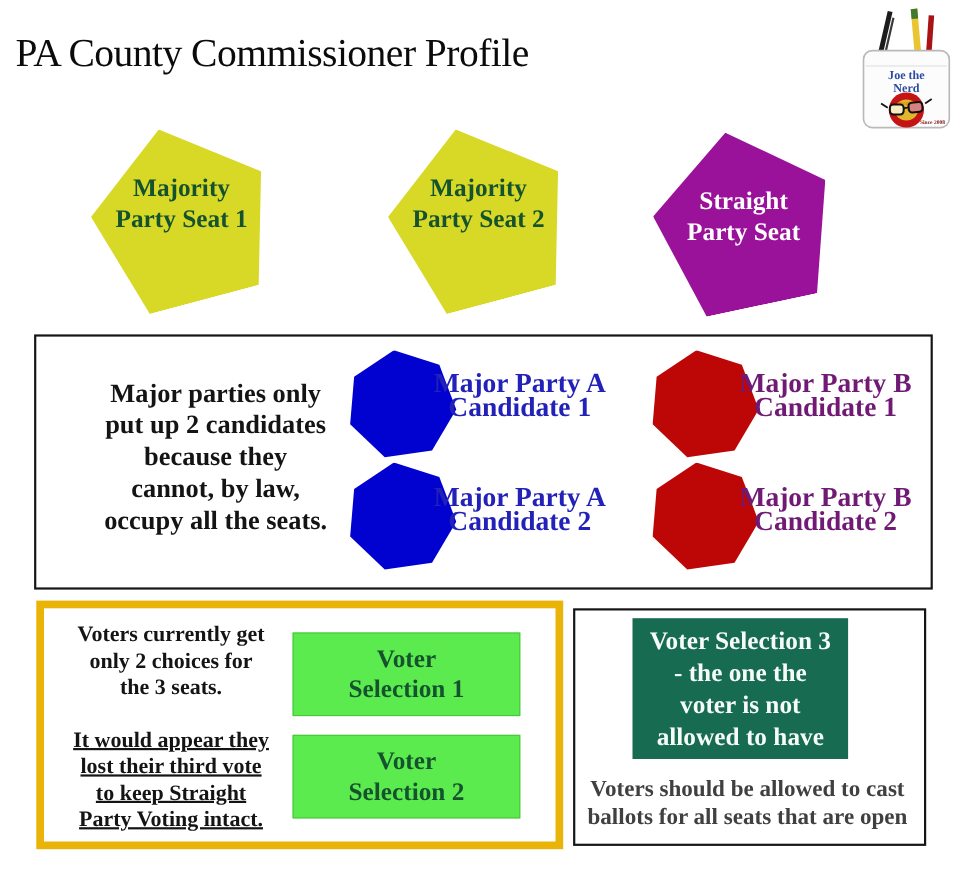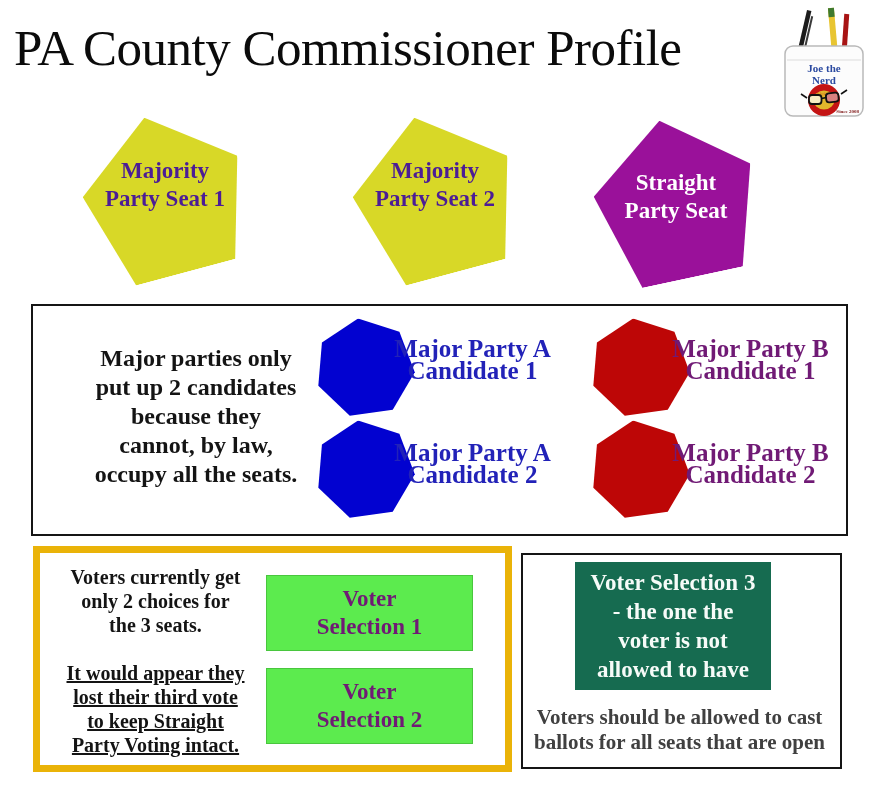"PA County Commissioner Profile" .page-title { font-size: 51px -> 36px }
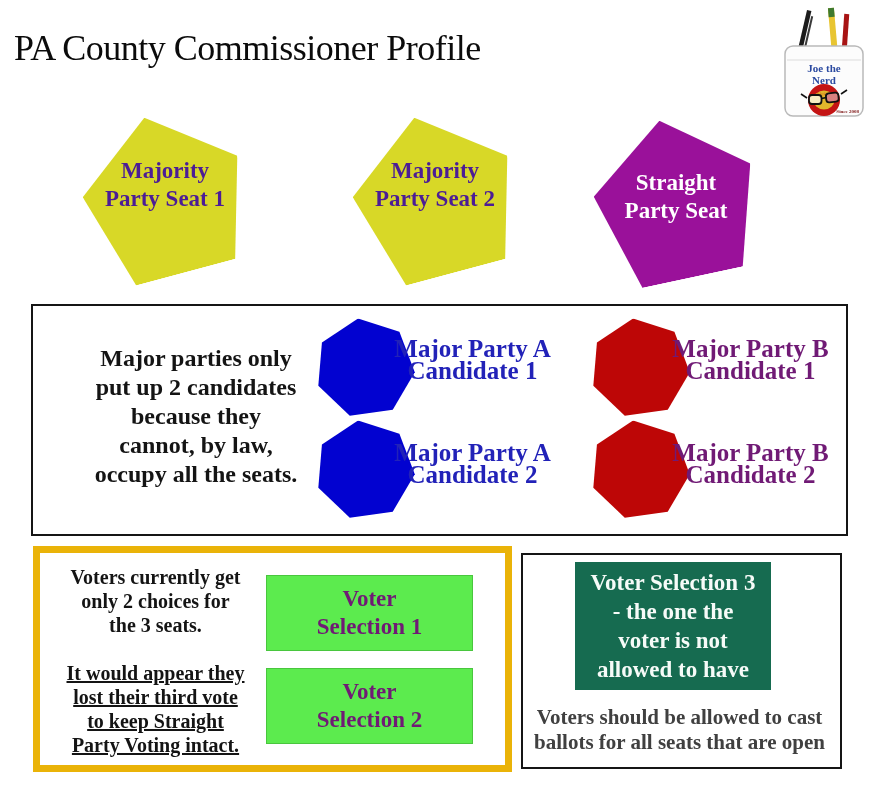"Majority" .seat-label { color: #4c1d95 -> #14532d }
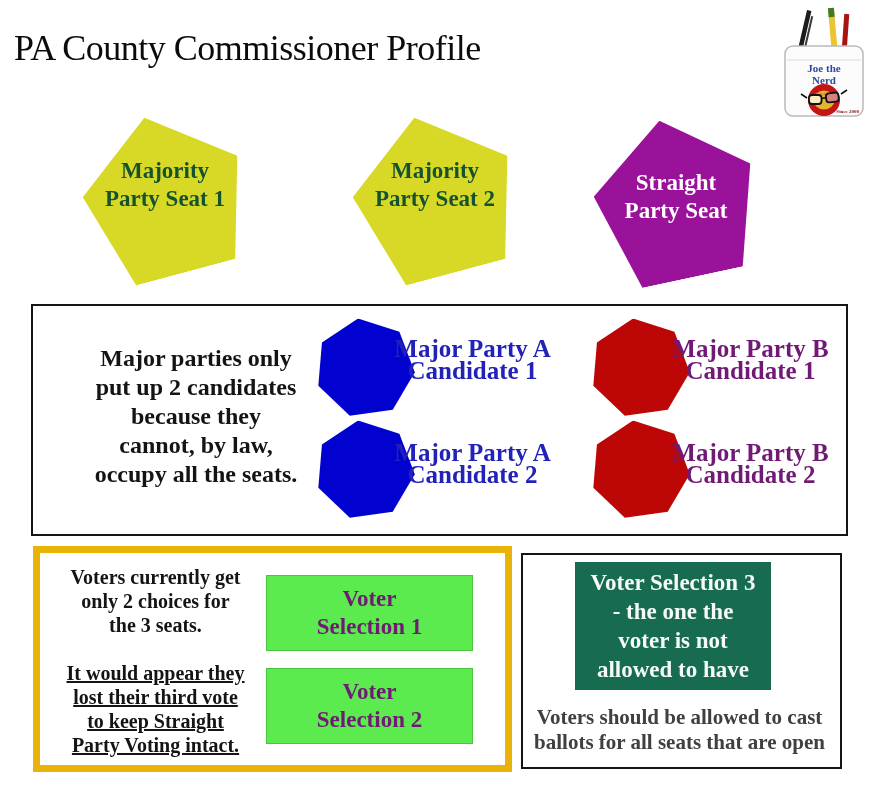"Voter" .sel-green { color: #701a75 -> #14532d }
